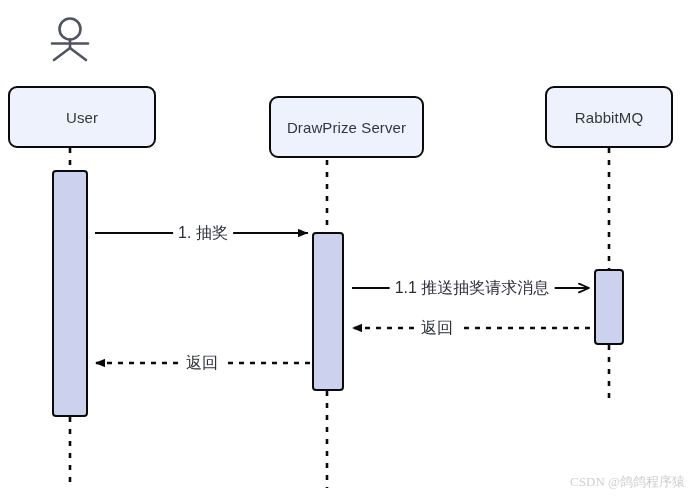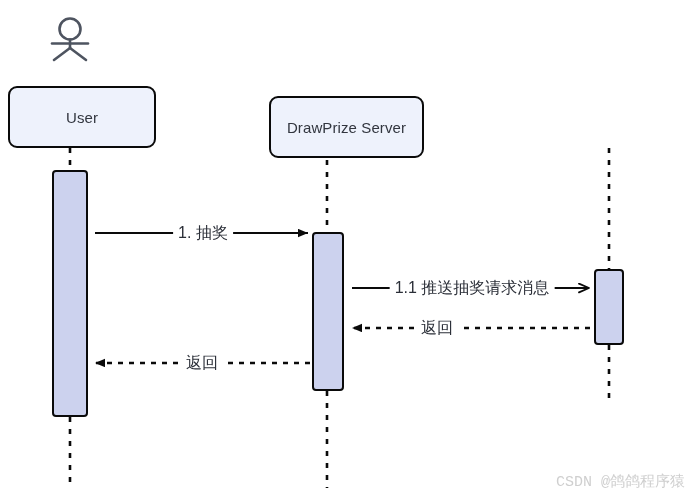"RabbitMQ" div.participant-box { html: none -> <div> <span>RabbitMQ</span> </div> }
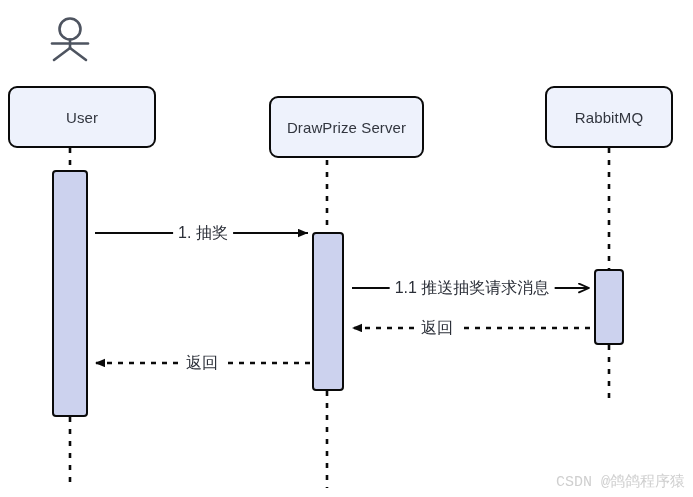"CSDN @鸽鸽程序猿" .watermark { font-family: Liberation Mono, monospace -> Liberation Serif, serif; font-size: 15px -> 13px }
